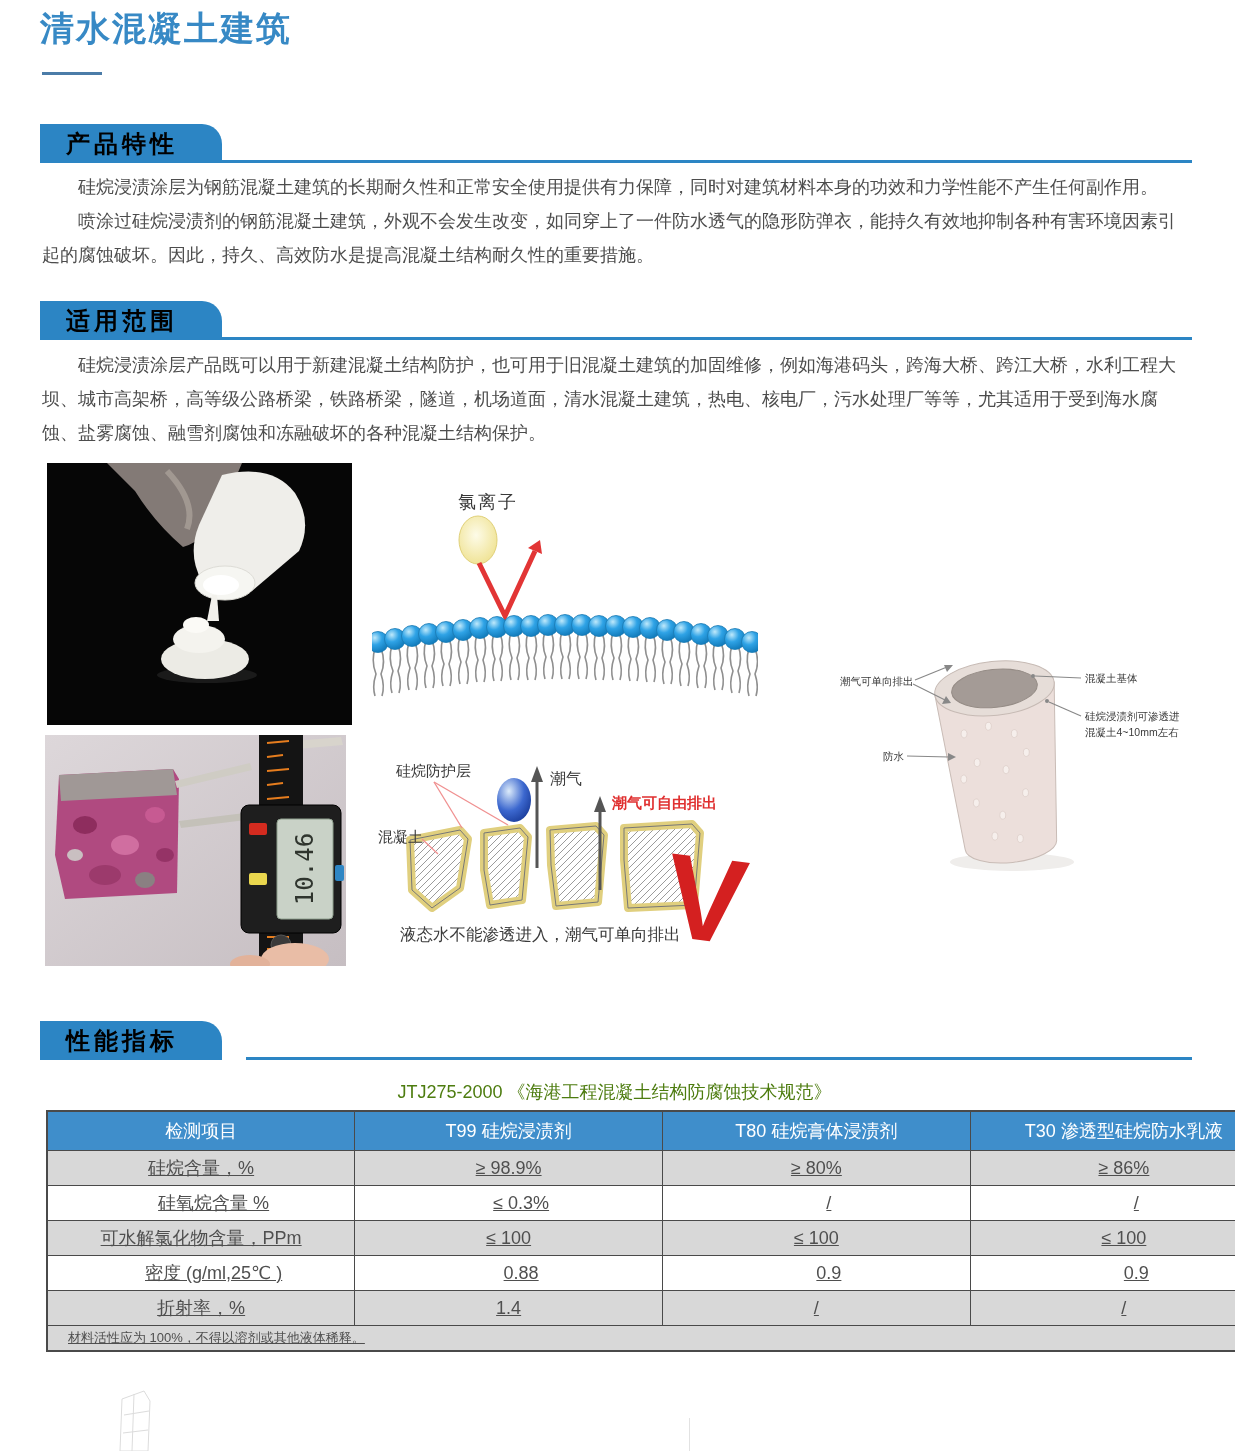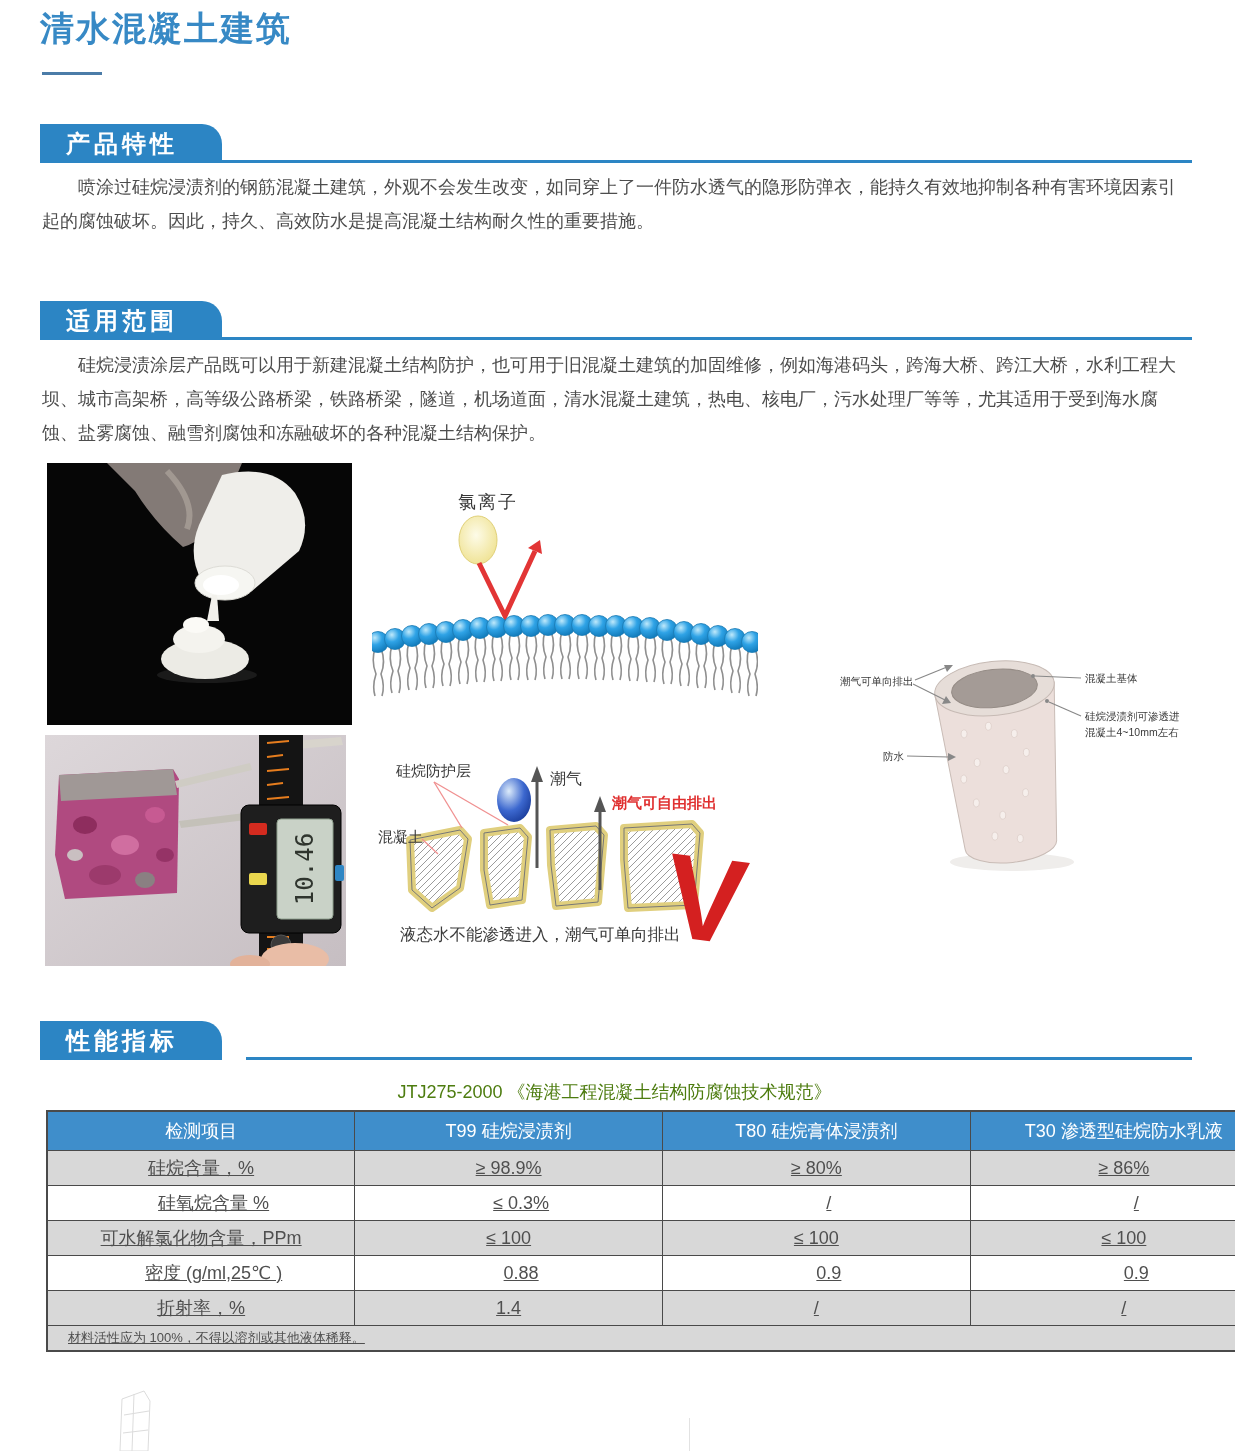"产品特性" .badge { color: #ffffff -> #000000 }
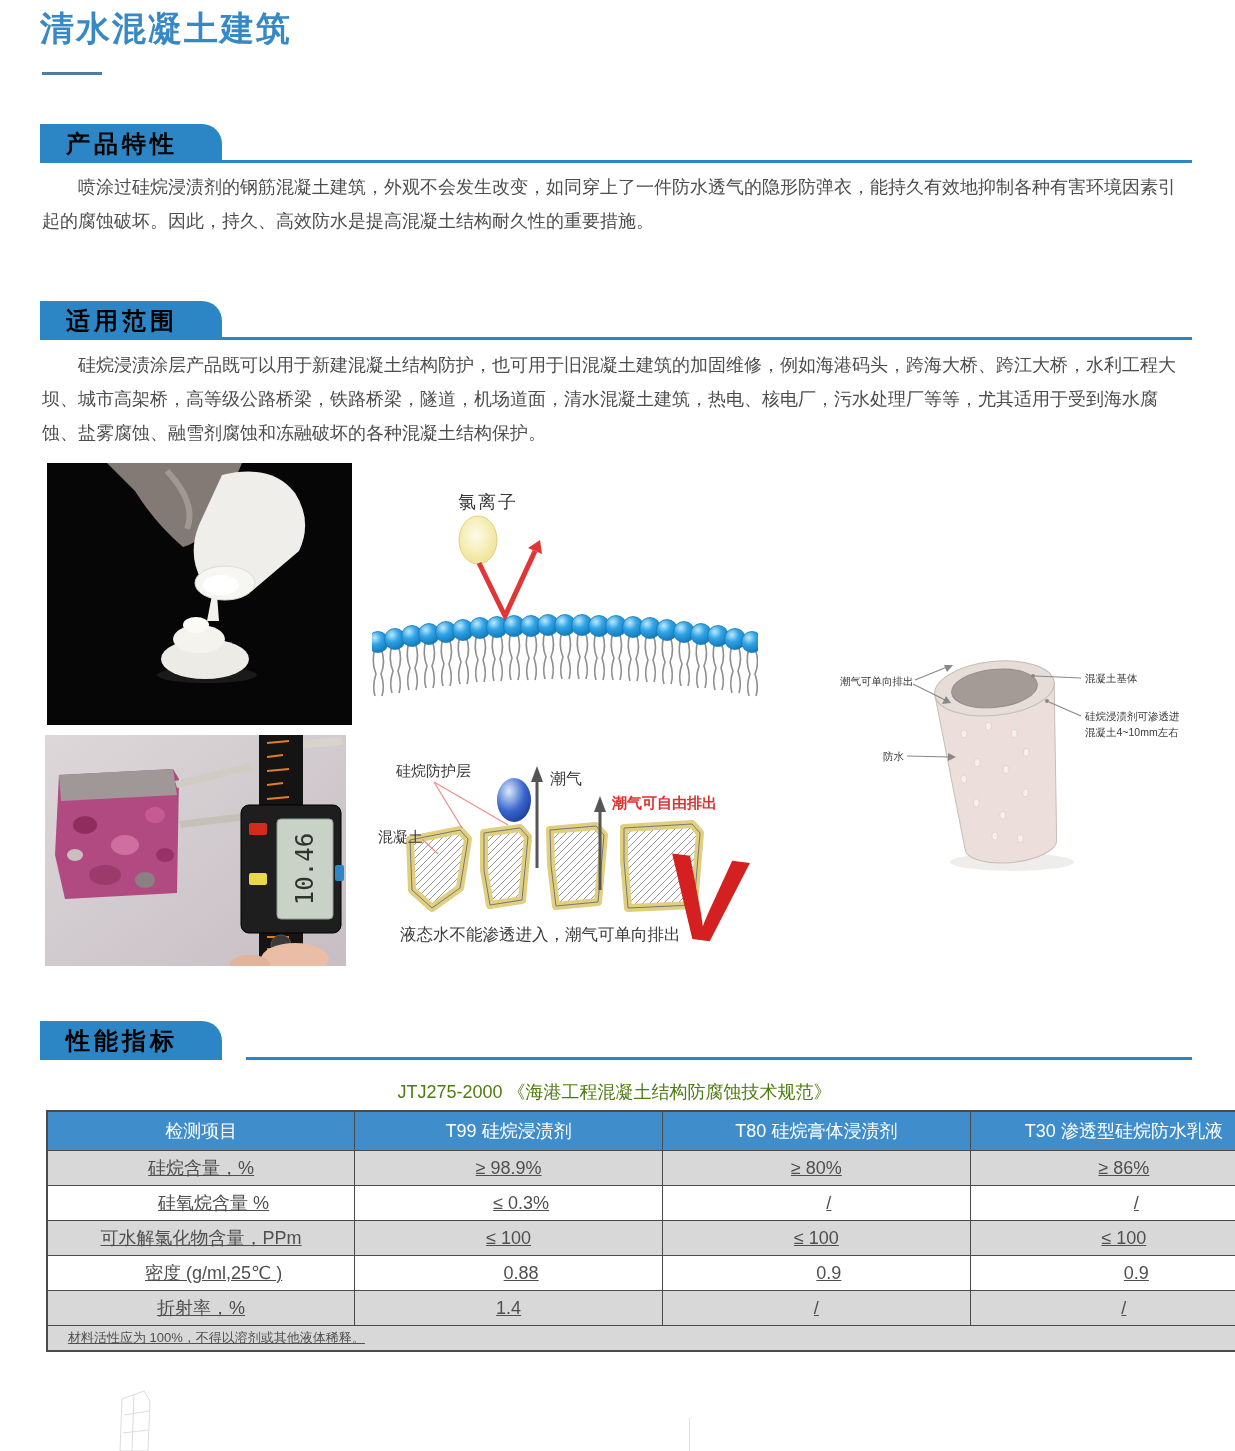"硅烷浸渍涂层为钢筋混凝土建筑的长期耐久性和正常安全使用提供有力保障，同时对建筑材" p { html: none -> <p>硅烷浸渍涂层为钢筋混凝土建筑的长期耐久性和正常安全使用提供有力保障，同时对建筑材料本身的功效和力学性能不产生任何副作用。</p> }
